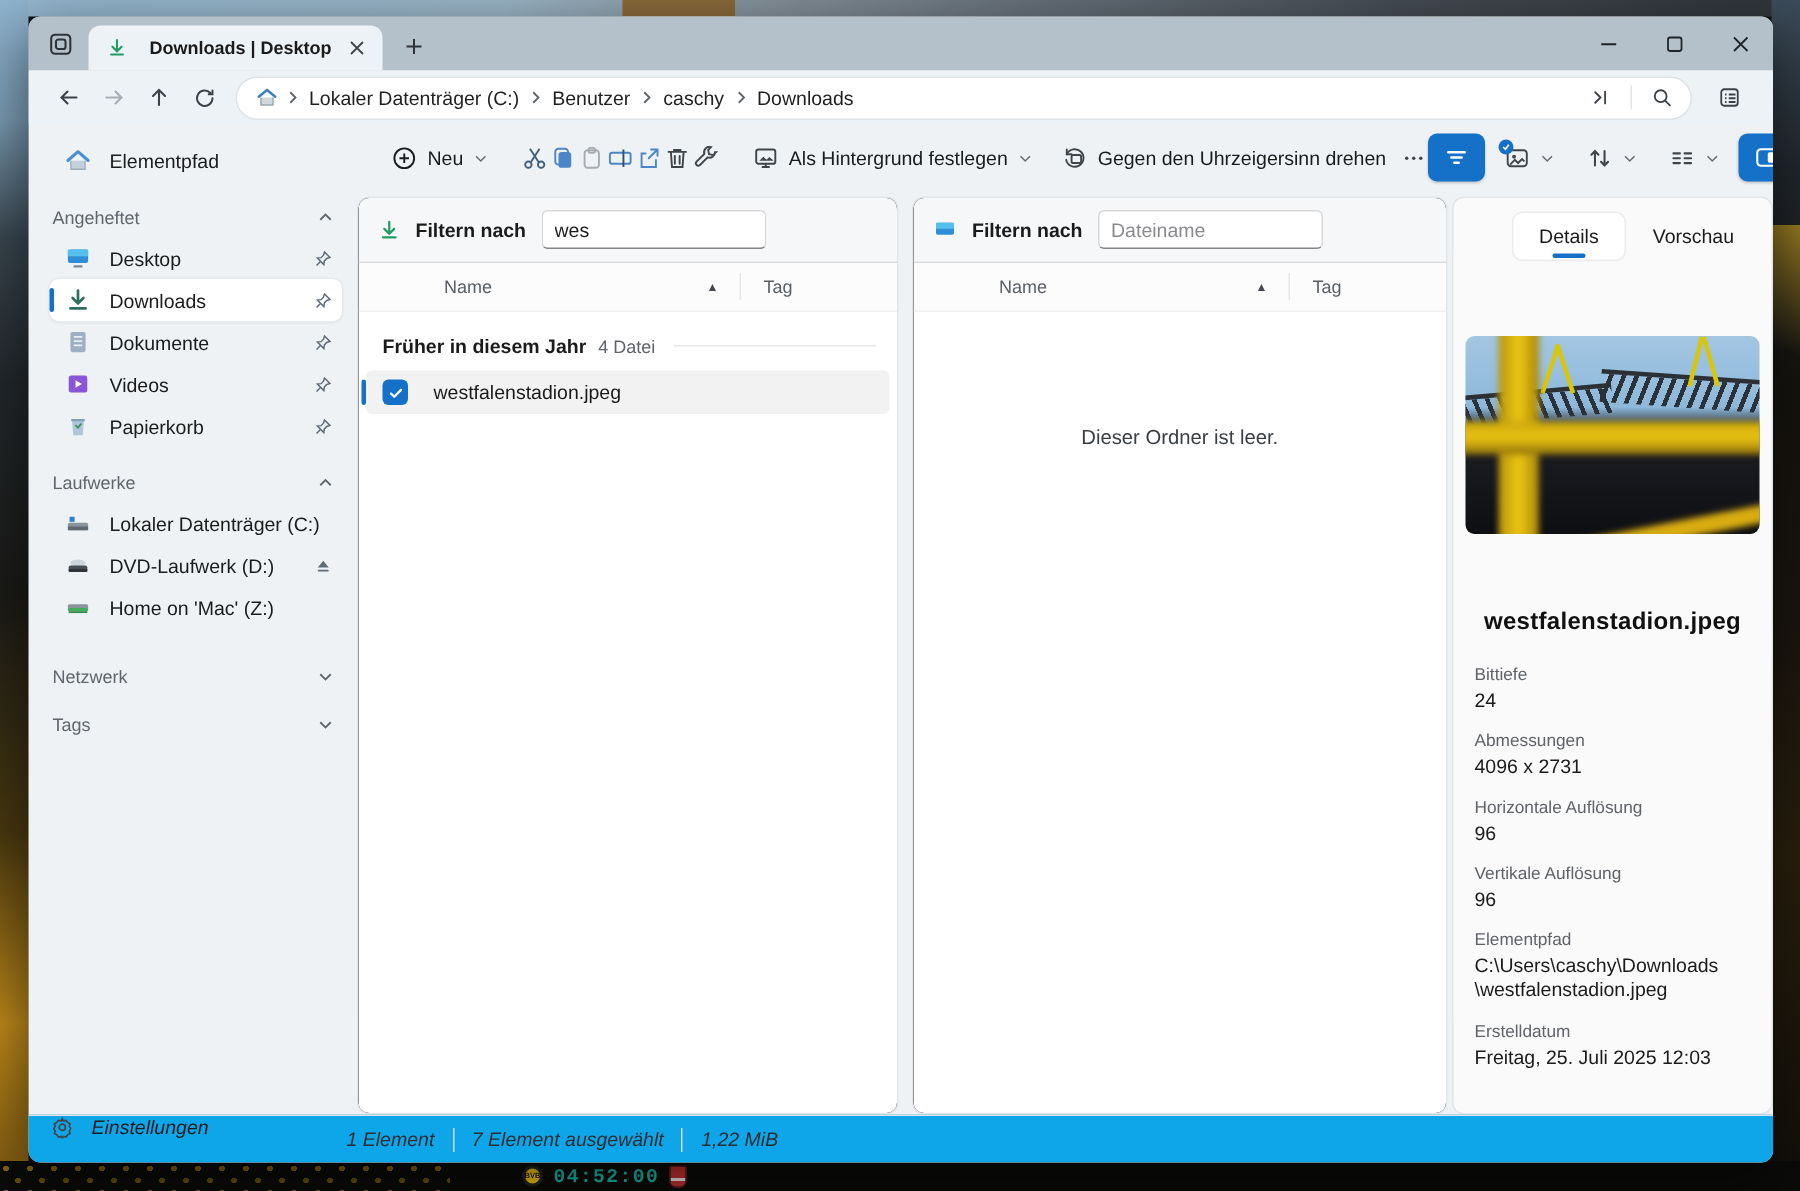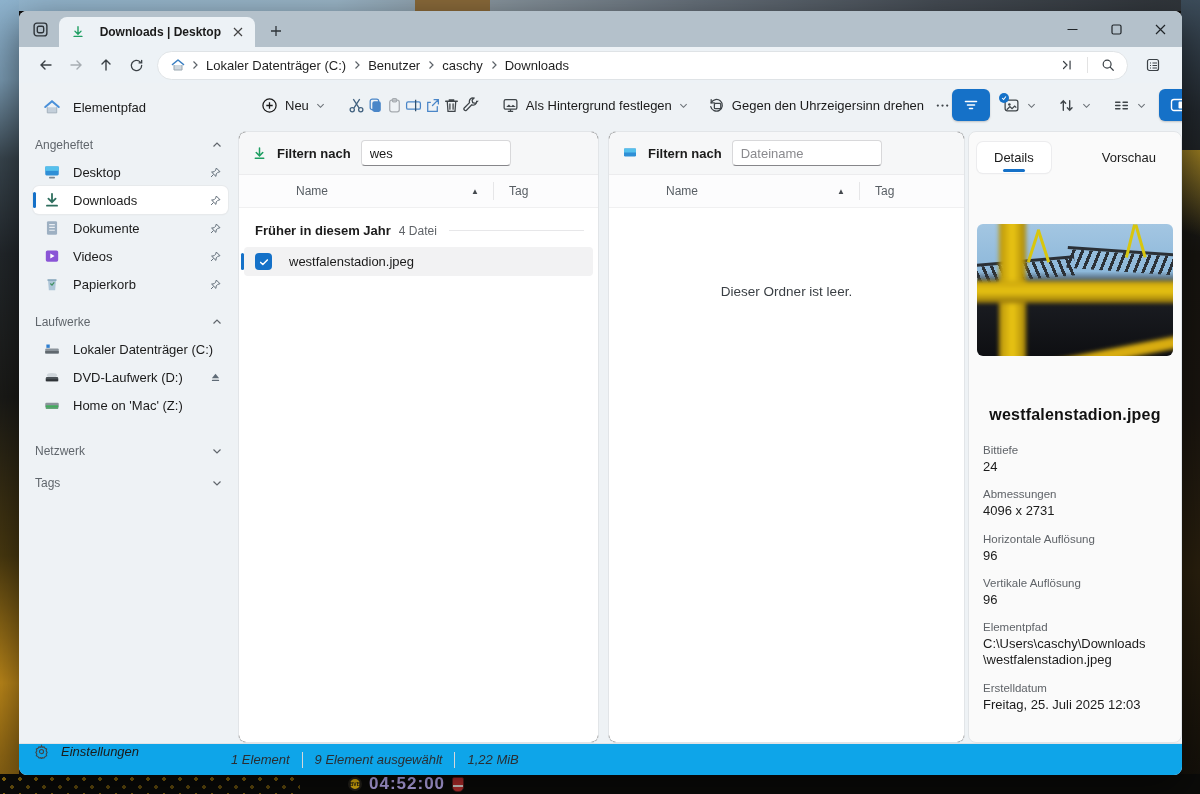"Details" .dtabs { justify-content: space-between -> flex-end }
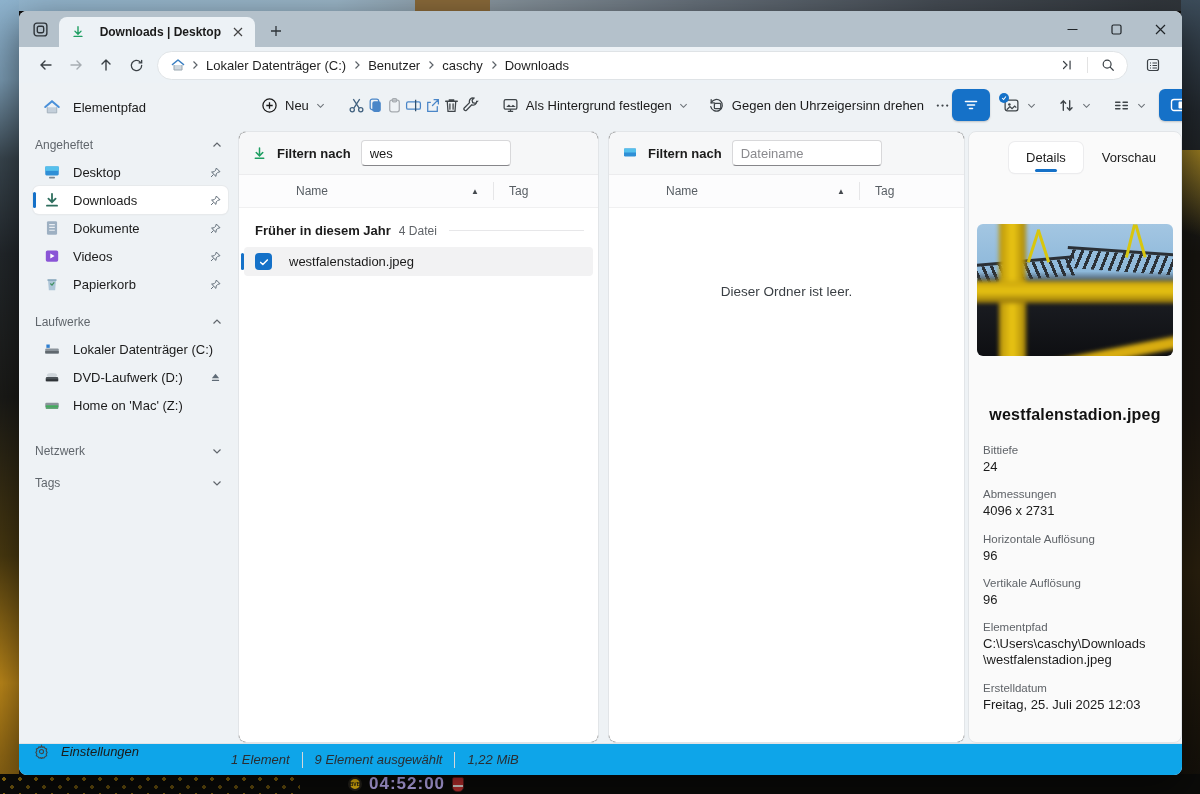"9 Element ausgewählt" span.status-item { text: 9 -> 7 }
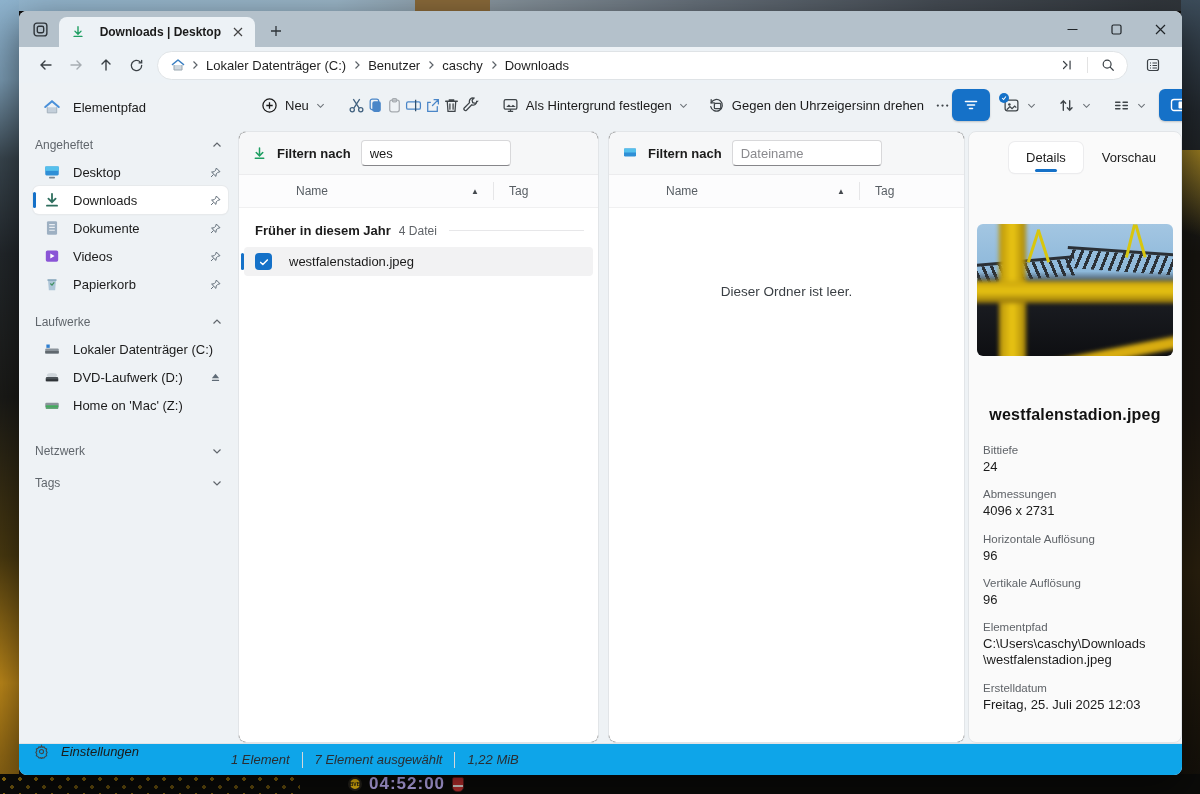"04:52:00" .clock { color: #c4b5fd -> #14b8a6; font-family: Liberation Sans, sans-serif -> Liberation Mono, monospace; font-size: 17px -> 13px }
